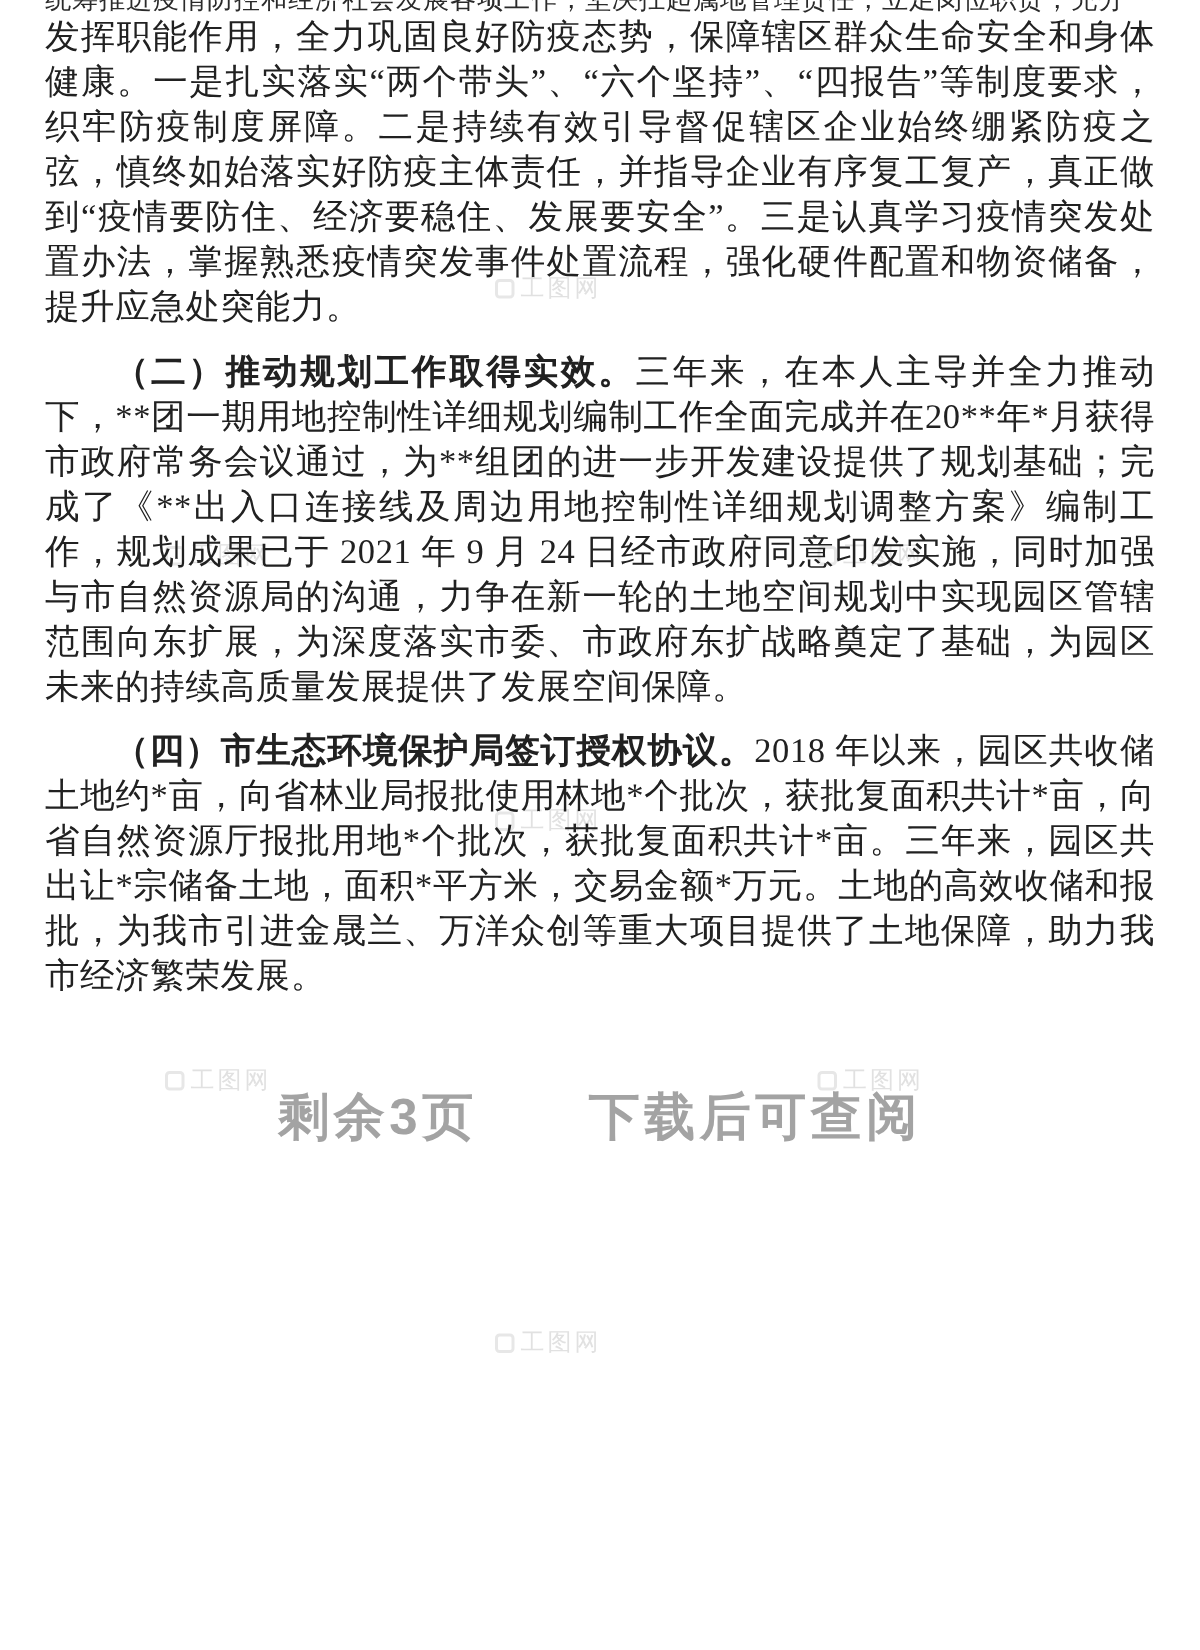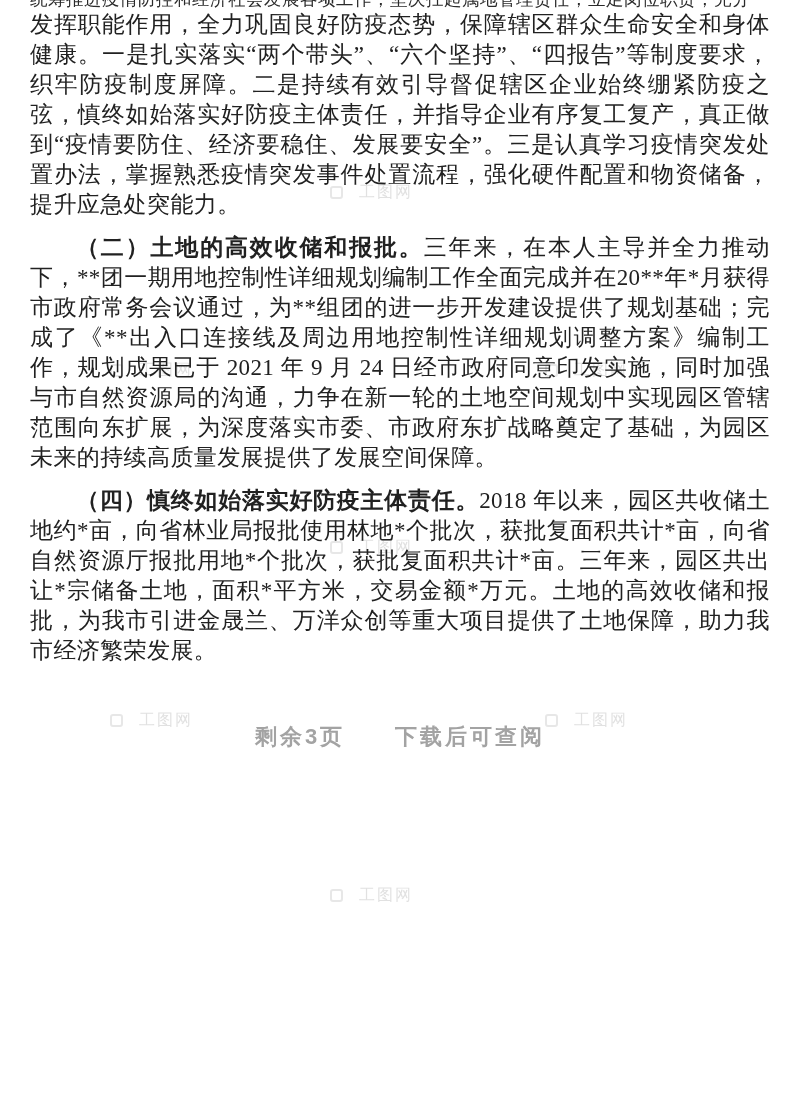"工图网" .wm { gap: 16px -> 4px }
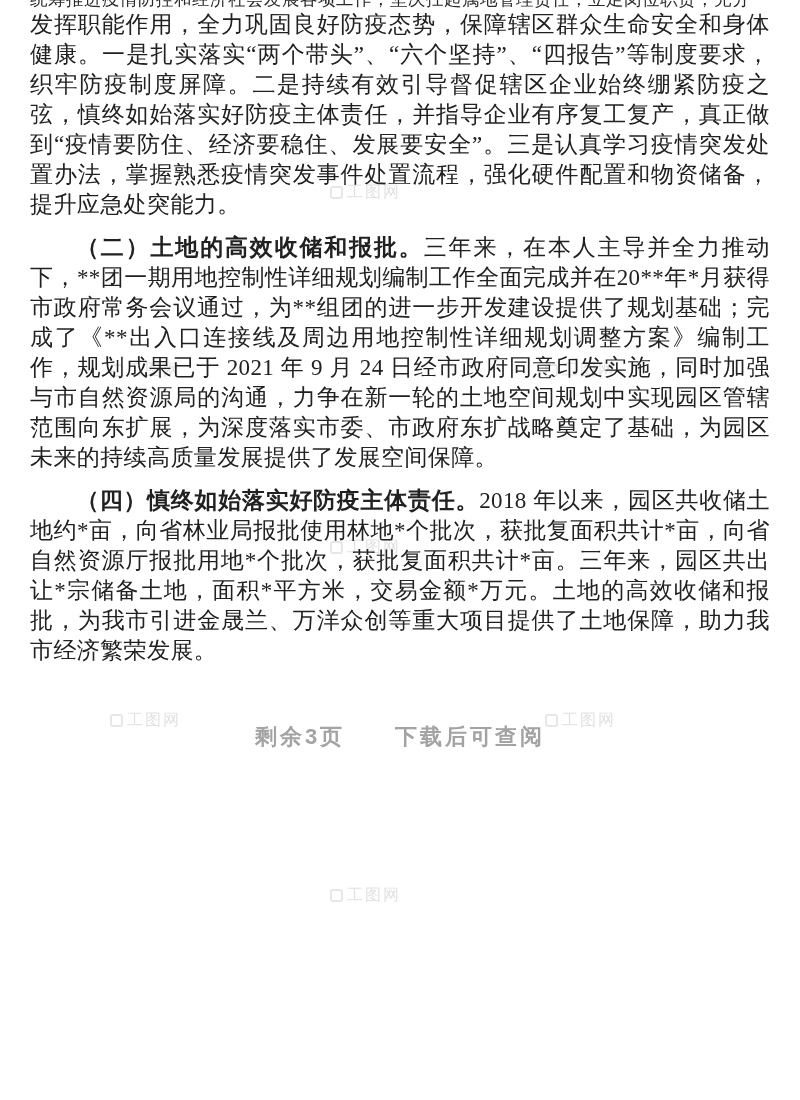"（二）土地的高效收储和报批。" b { text: 土地的高效收储和报批 -> 推动规划工作取得实效 }
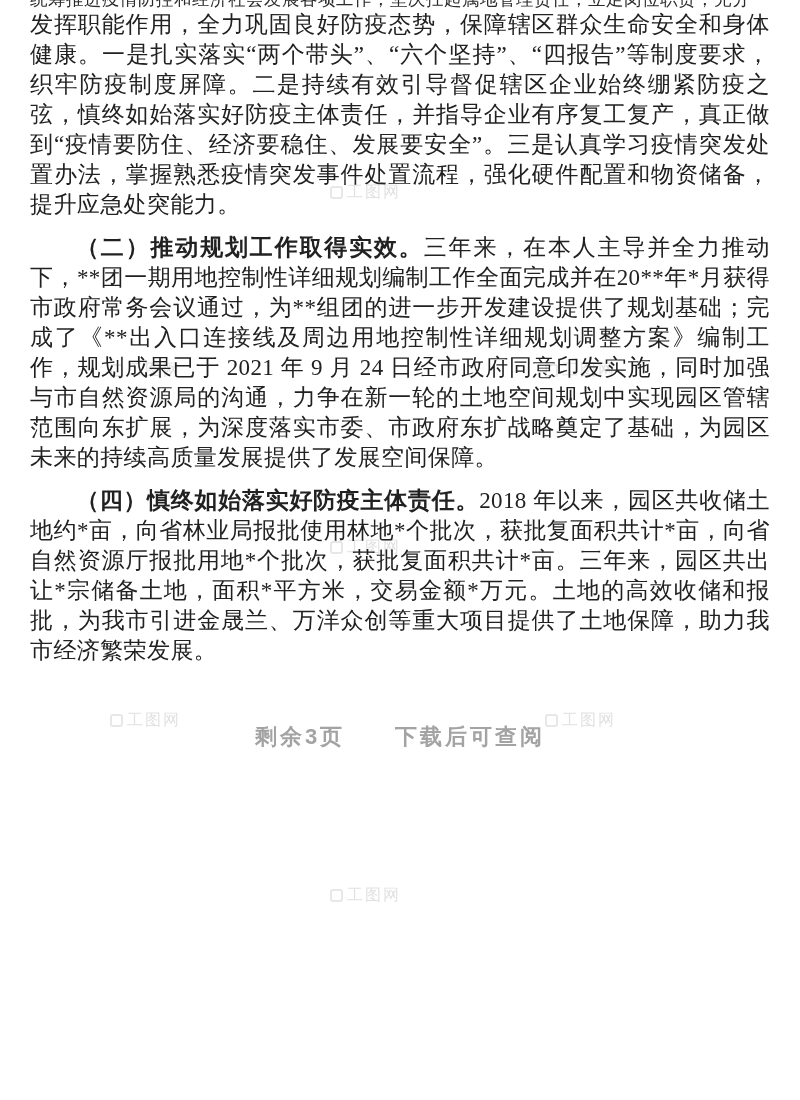"（四）慎终如始落实好防疫主体责任。" b { text: 慎终如始落实好防疫主体责任 -> 市生态环境保护局签订授权协议 }
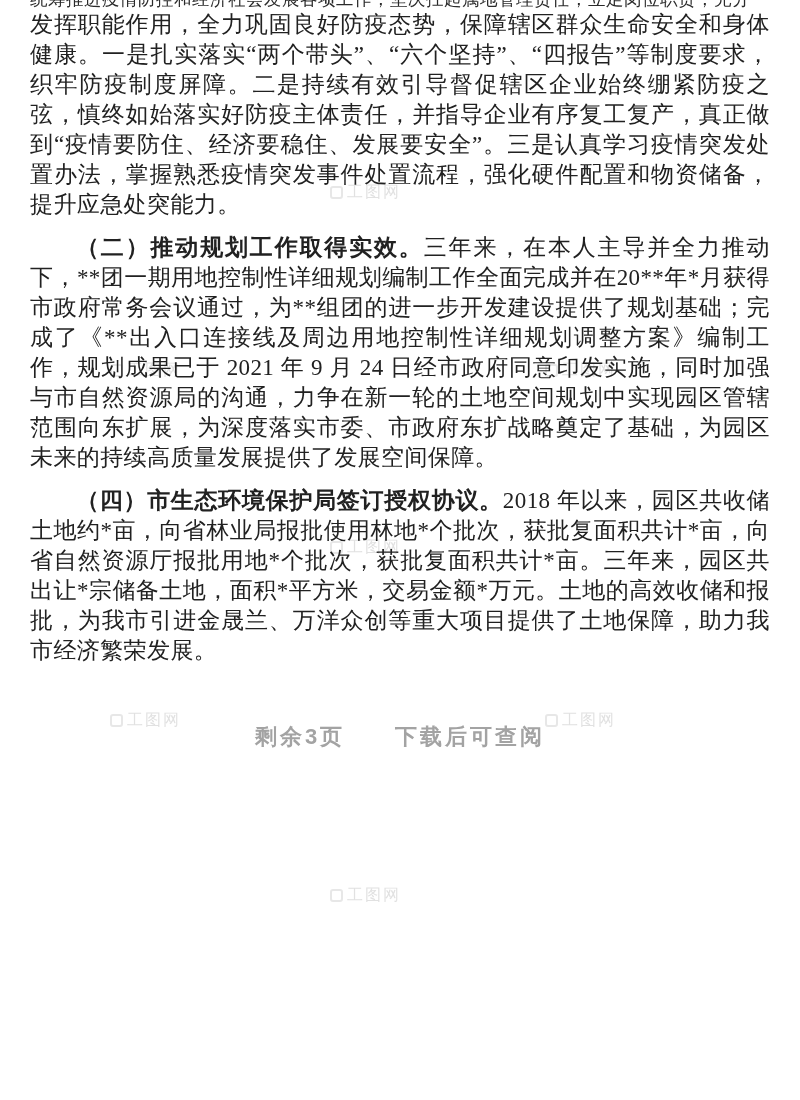"剩余3页 下载后可查阅" .footer-note { font-size: 22px -> 34px }
